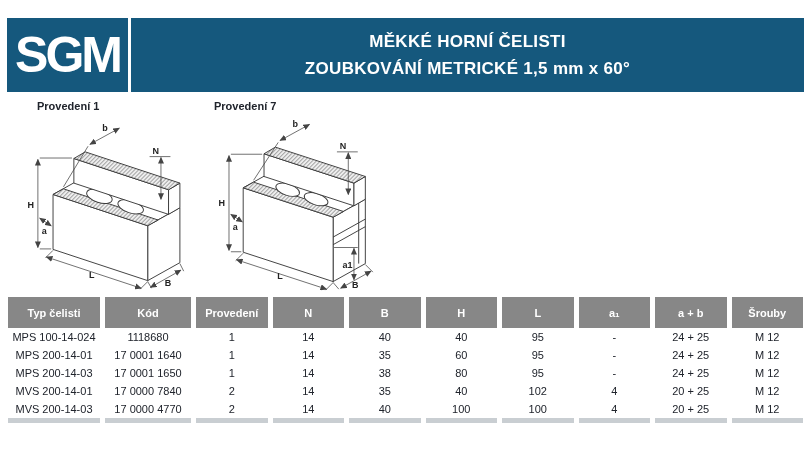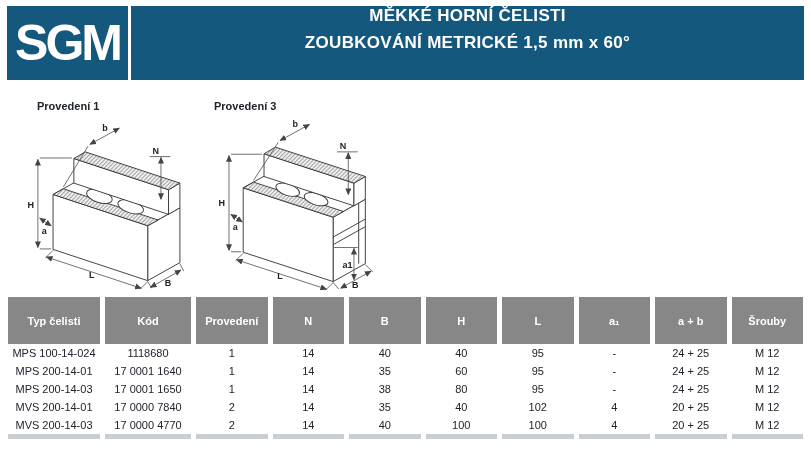"SGM" .header { top: 6px -> 18px }
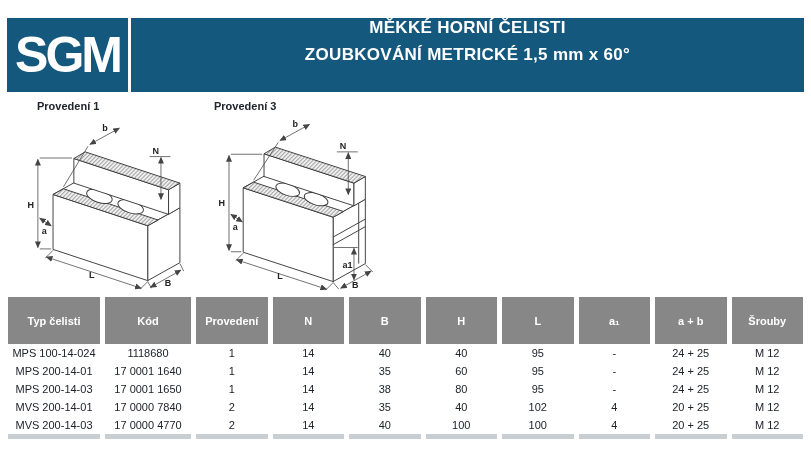"MĚKKÉ HORNÍ ČELISTI" .title-box { justify-content: none -> center }
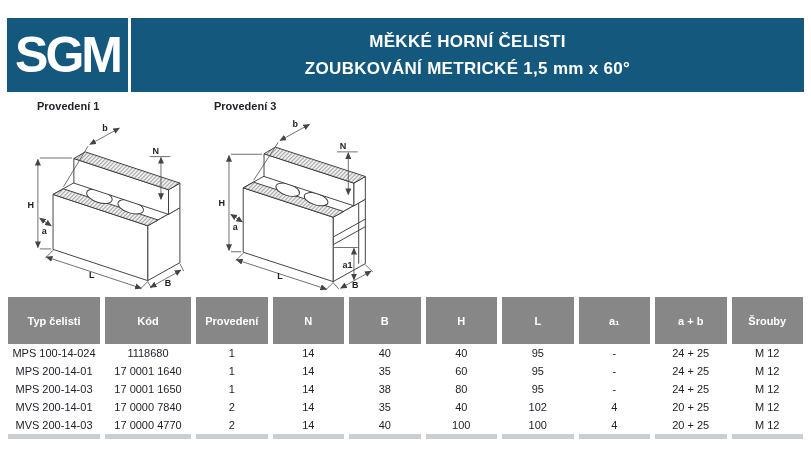"Provedení 3" div.fig-label { text: 3 -> 7 }
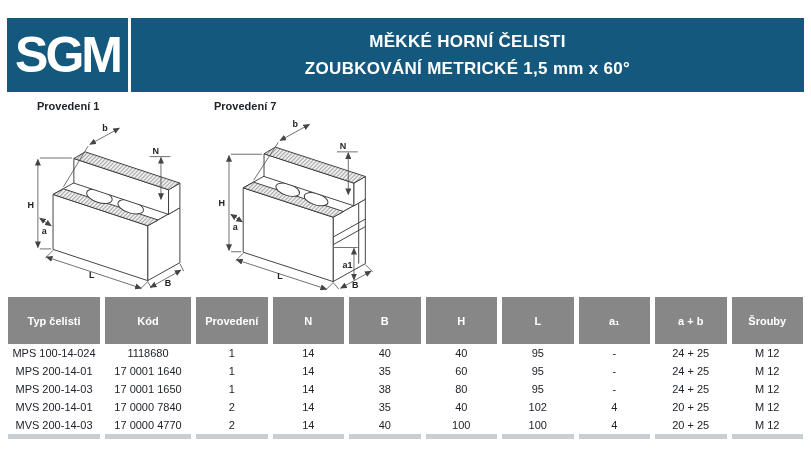"Typ čelisti" thead th { padding: 8px -> 0 }
